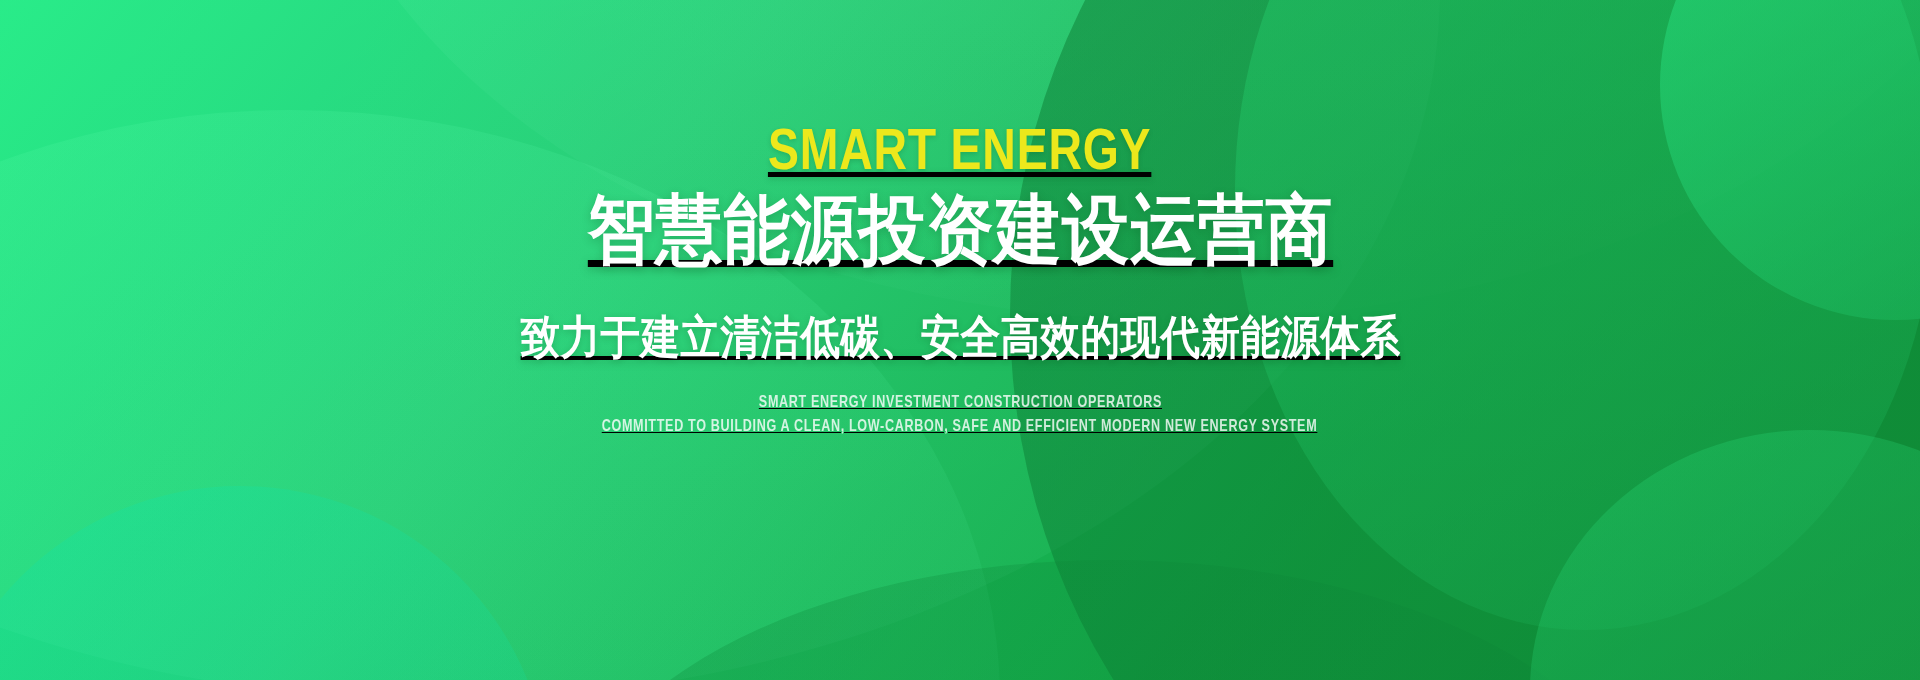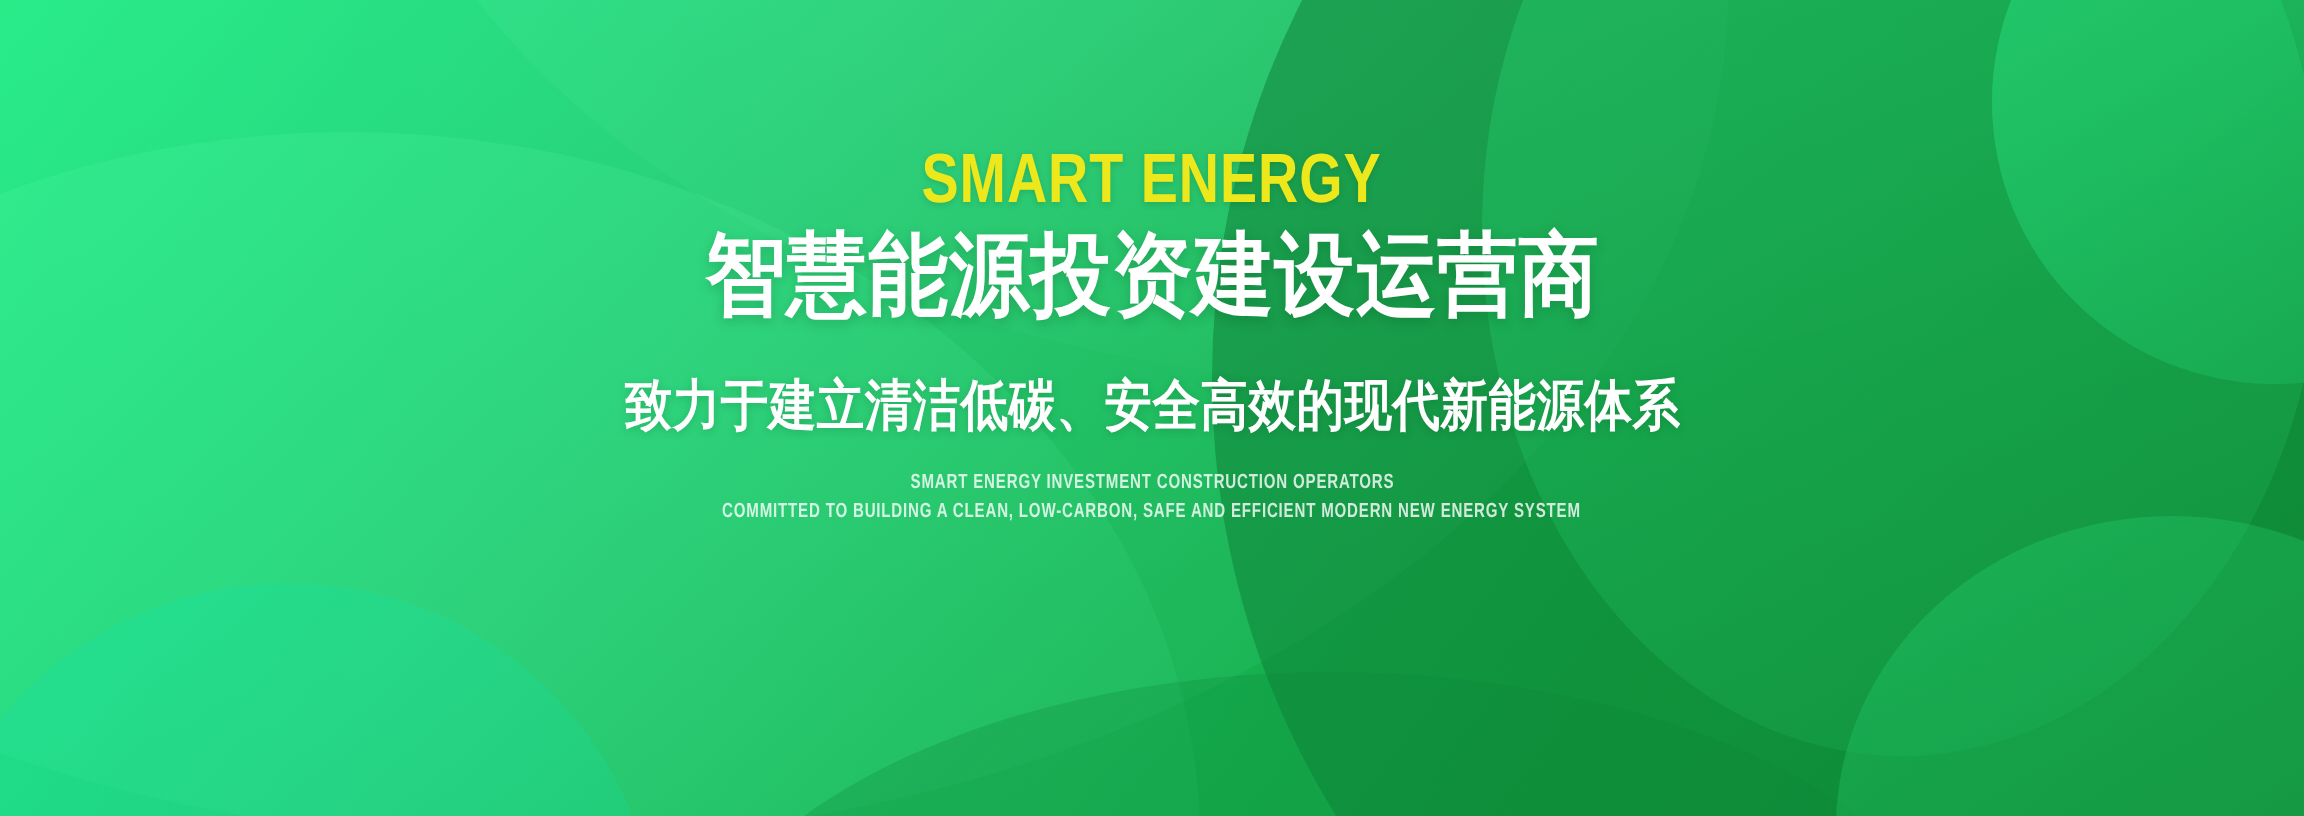"SMART ENERGY" #content { text-decoration: none -> underline }
